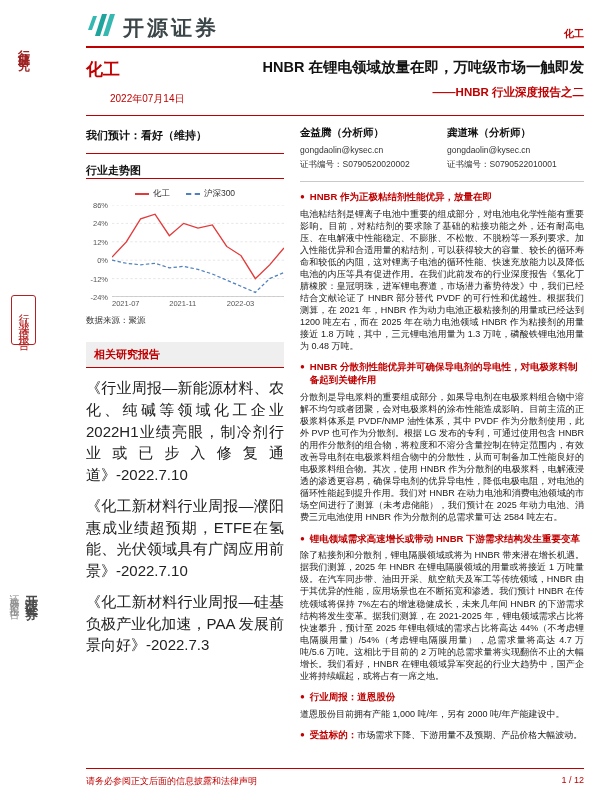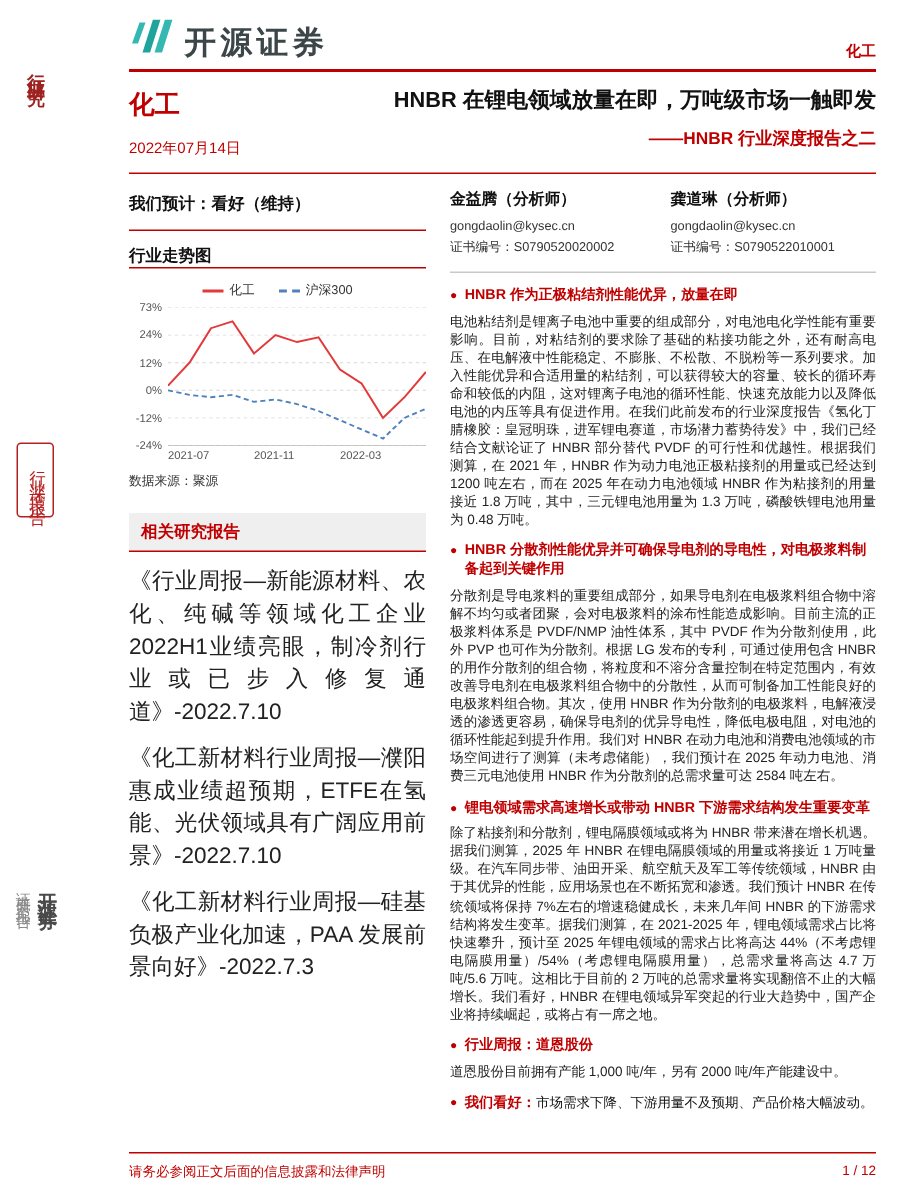"2022年07月14日" .date { margin-left: none -> 24px }
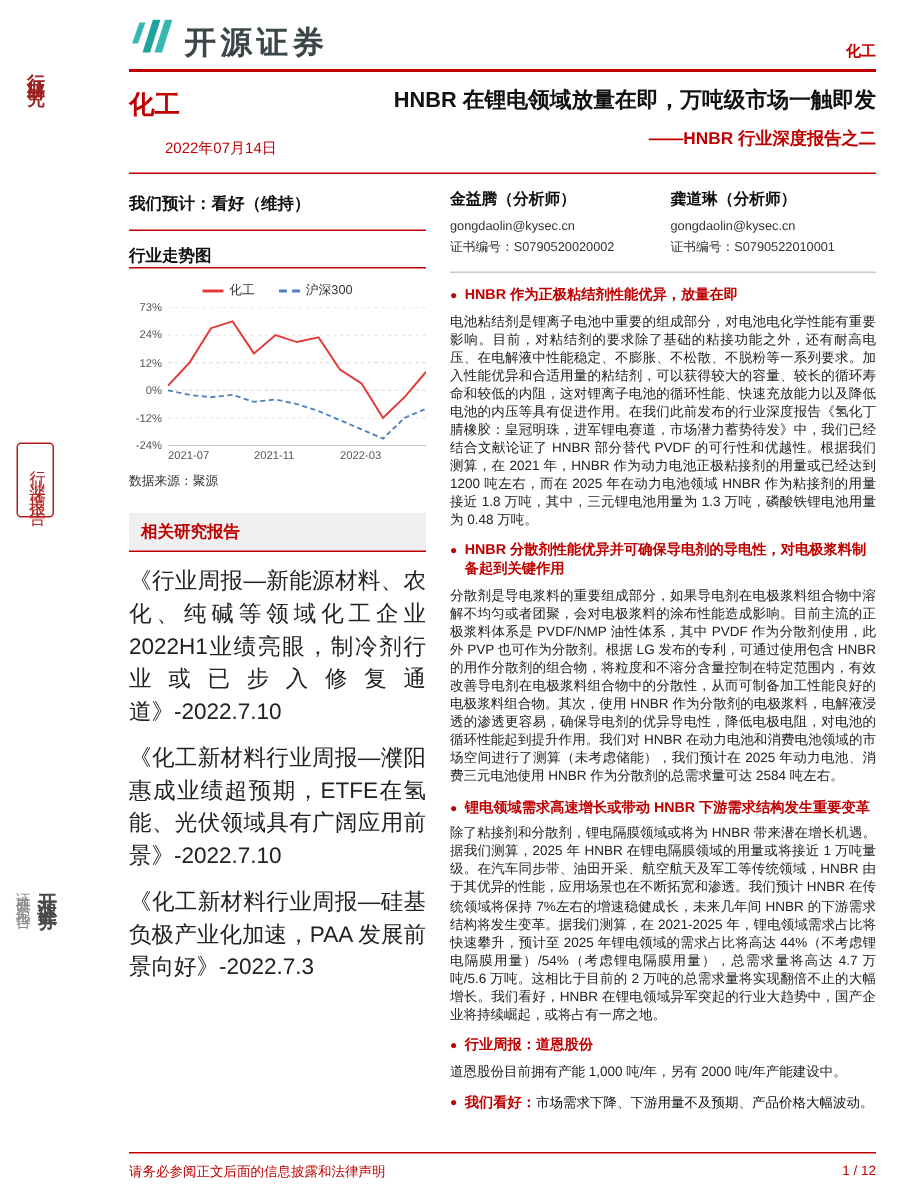"73%" div { text: 73% -> 86% }
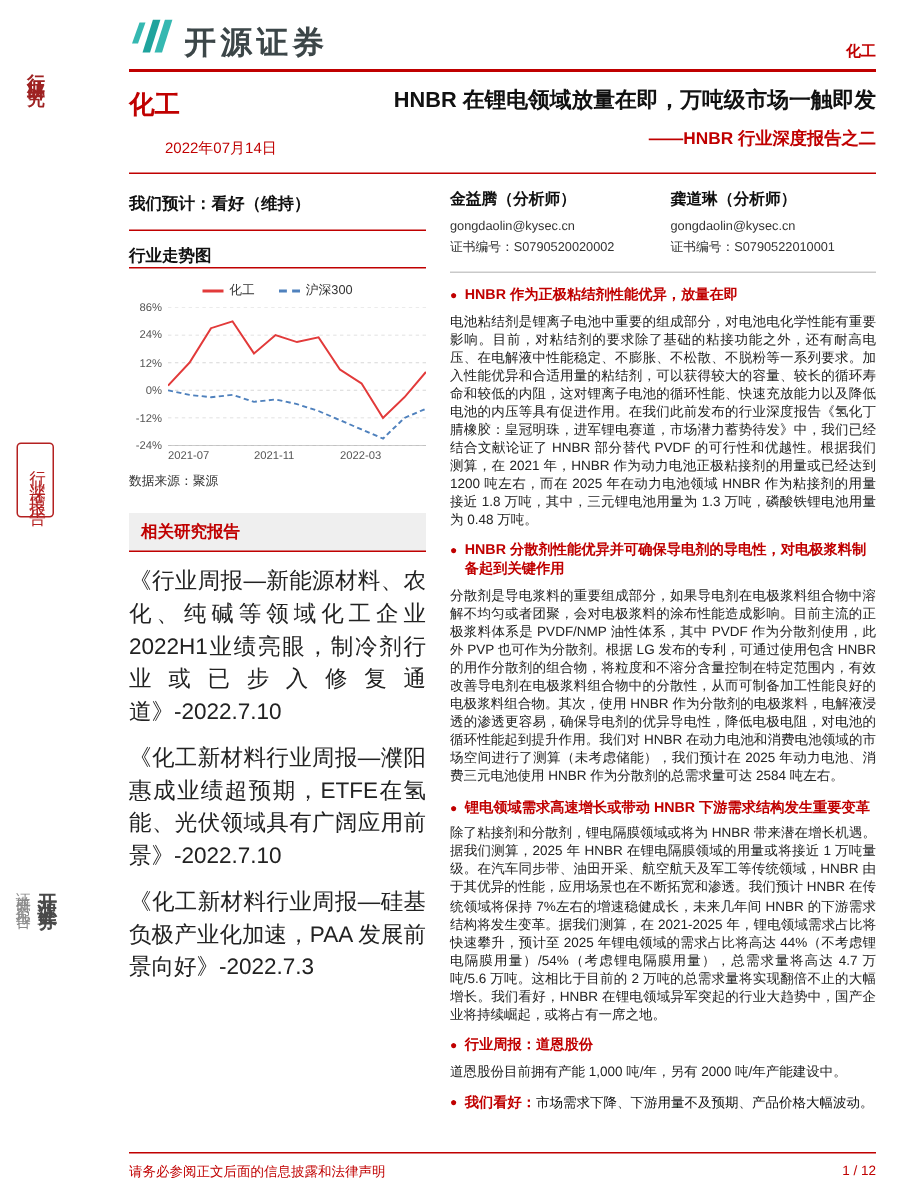"我们看好：" span.label { text: 我们看好 -> 受益标的 }
